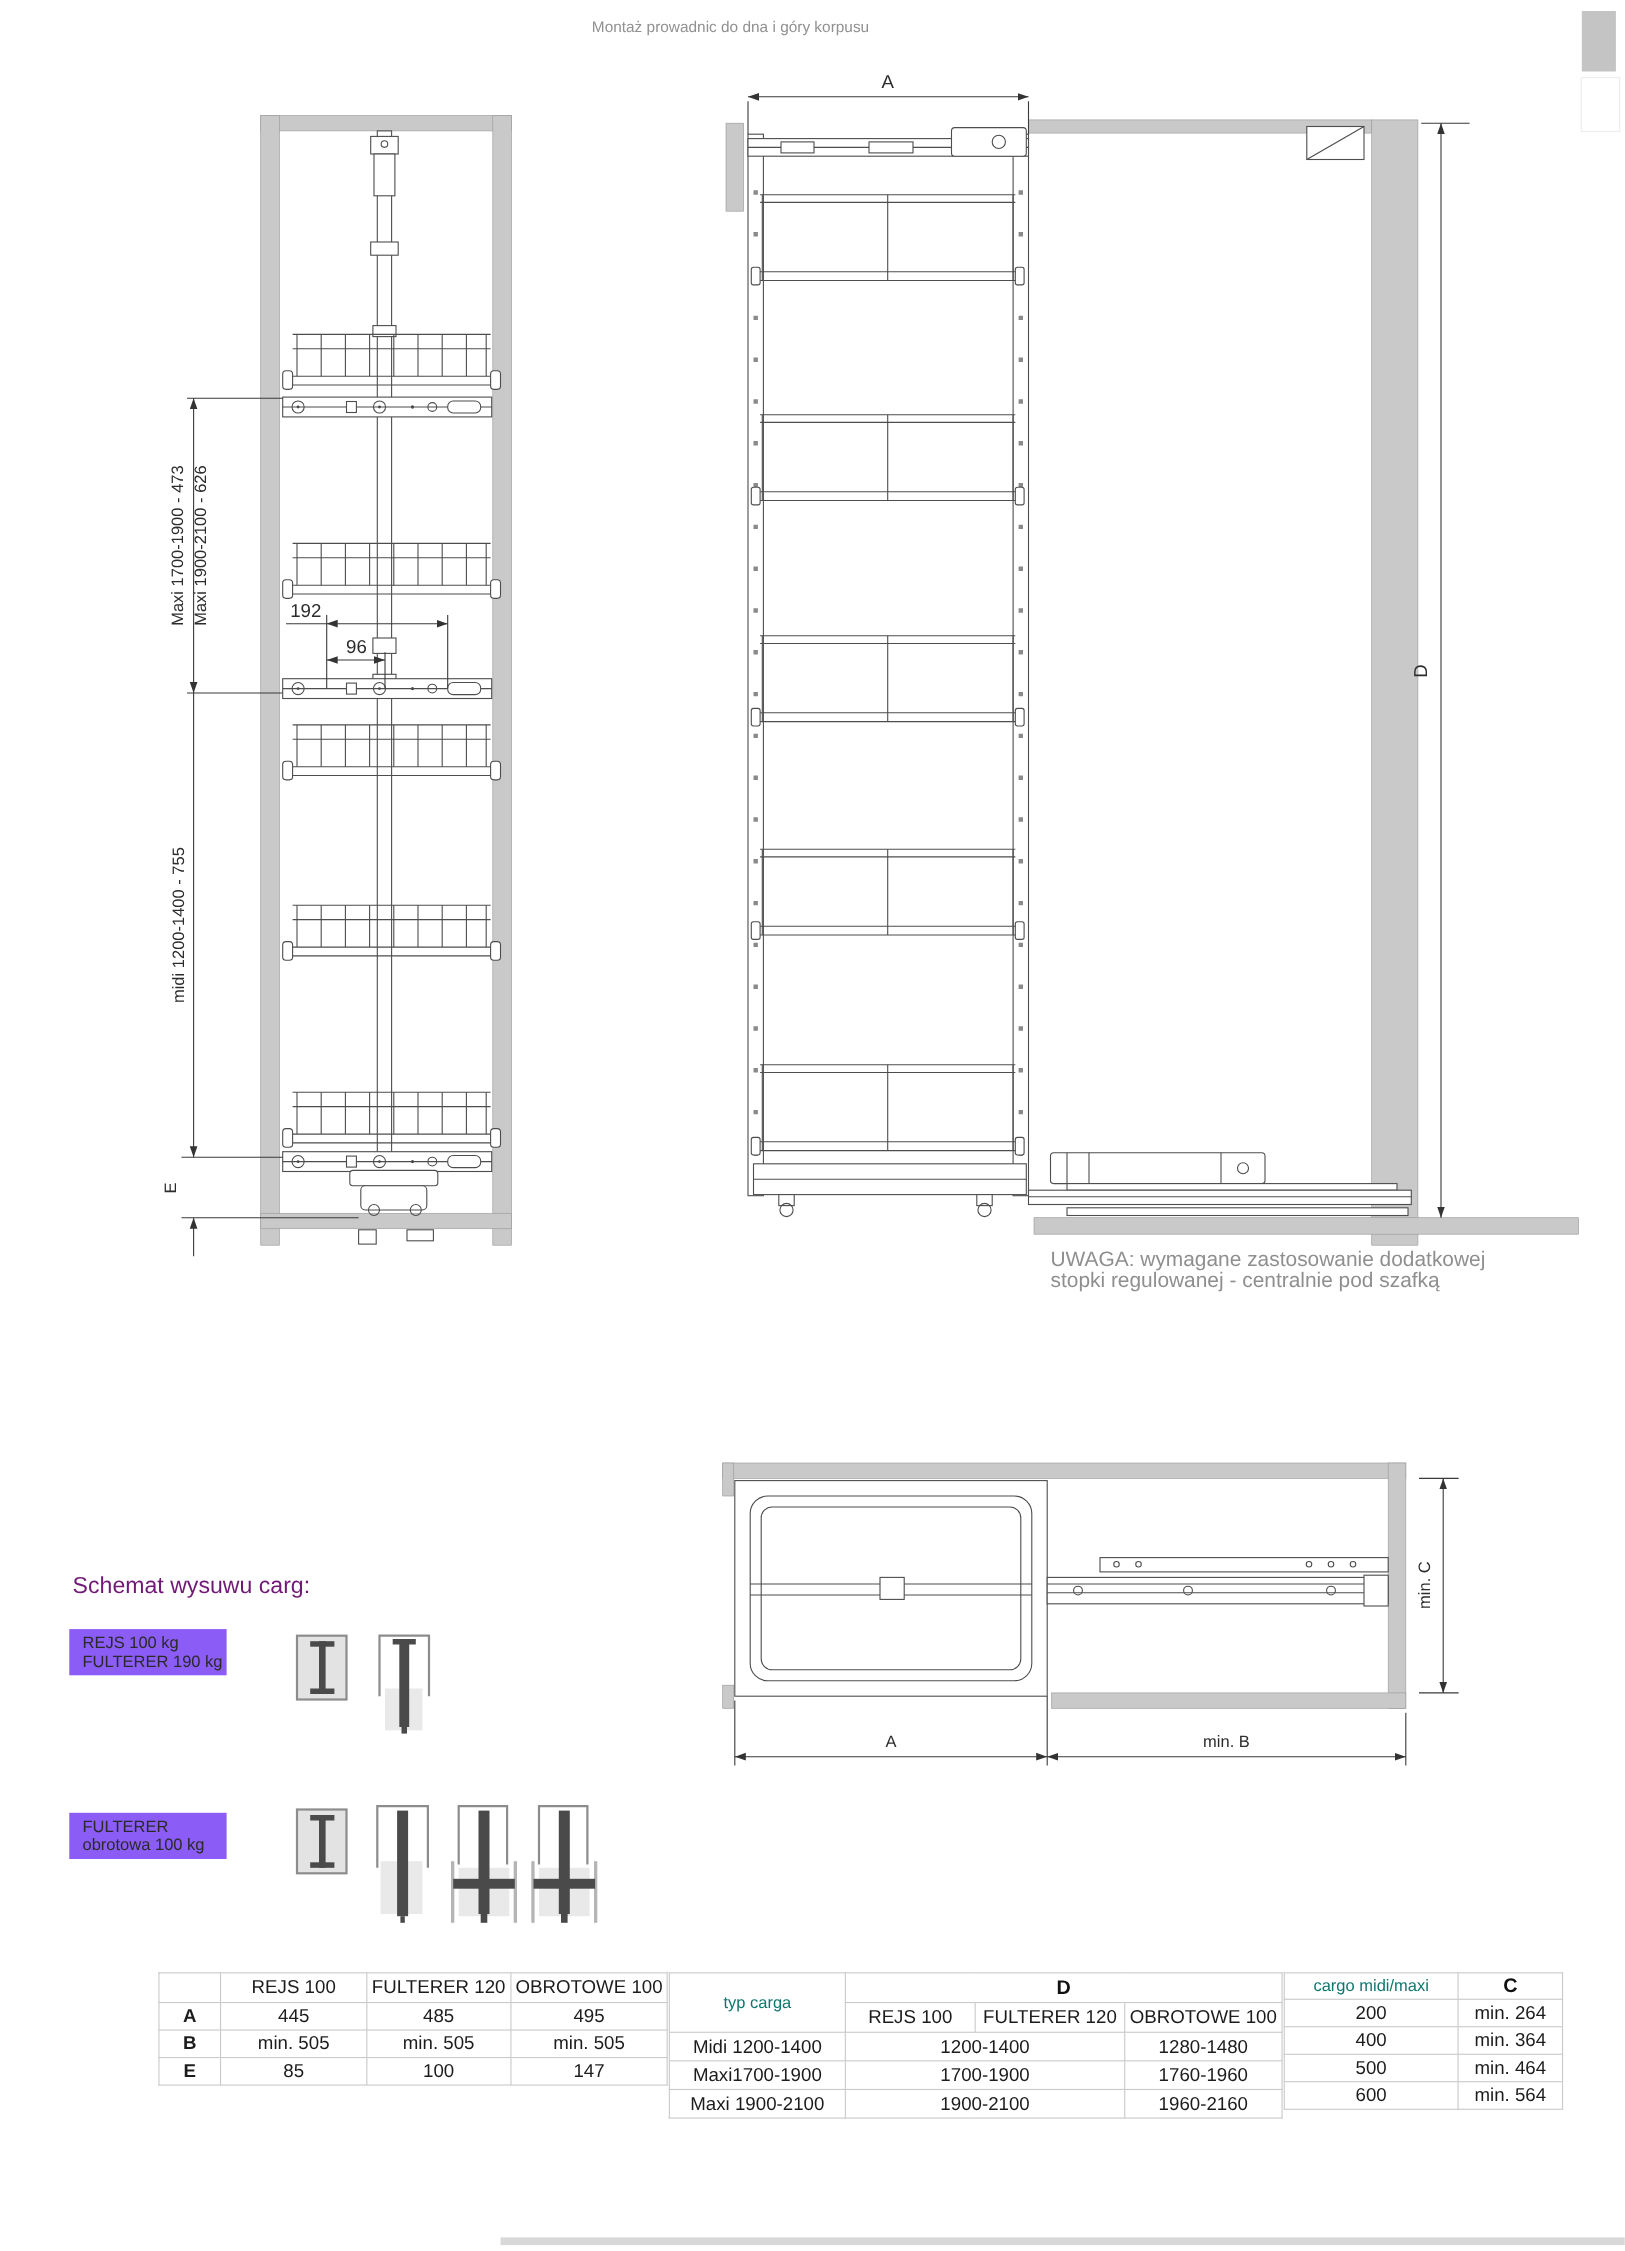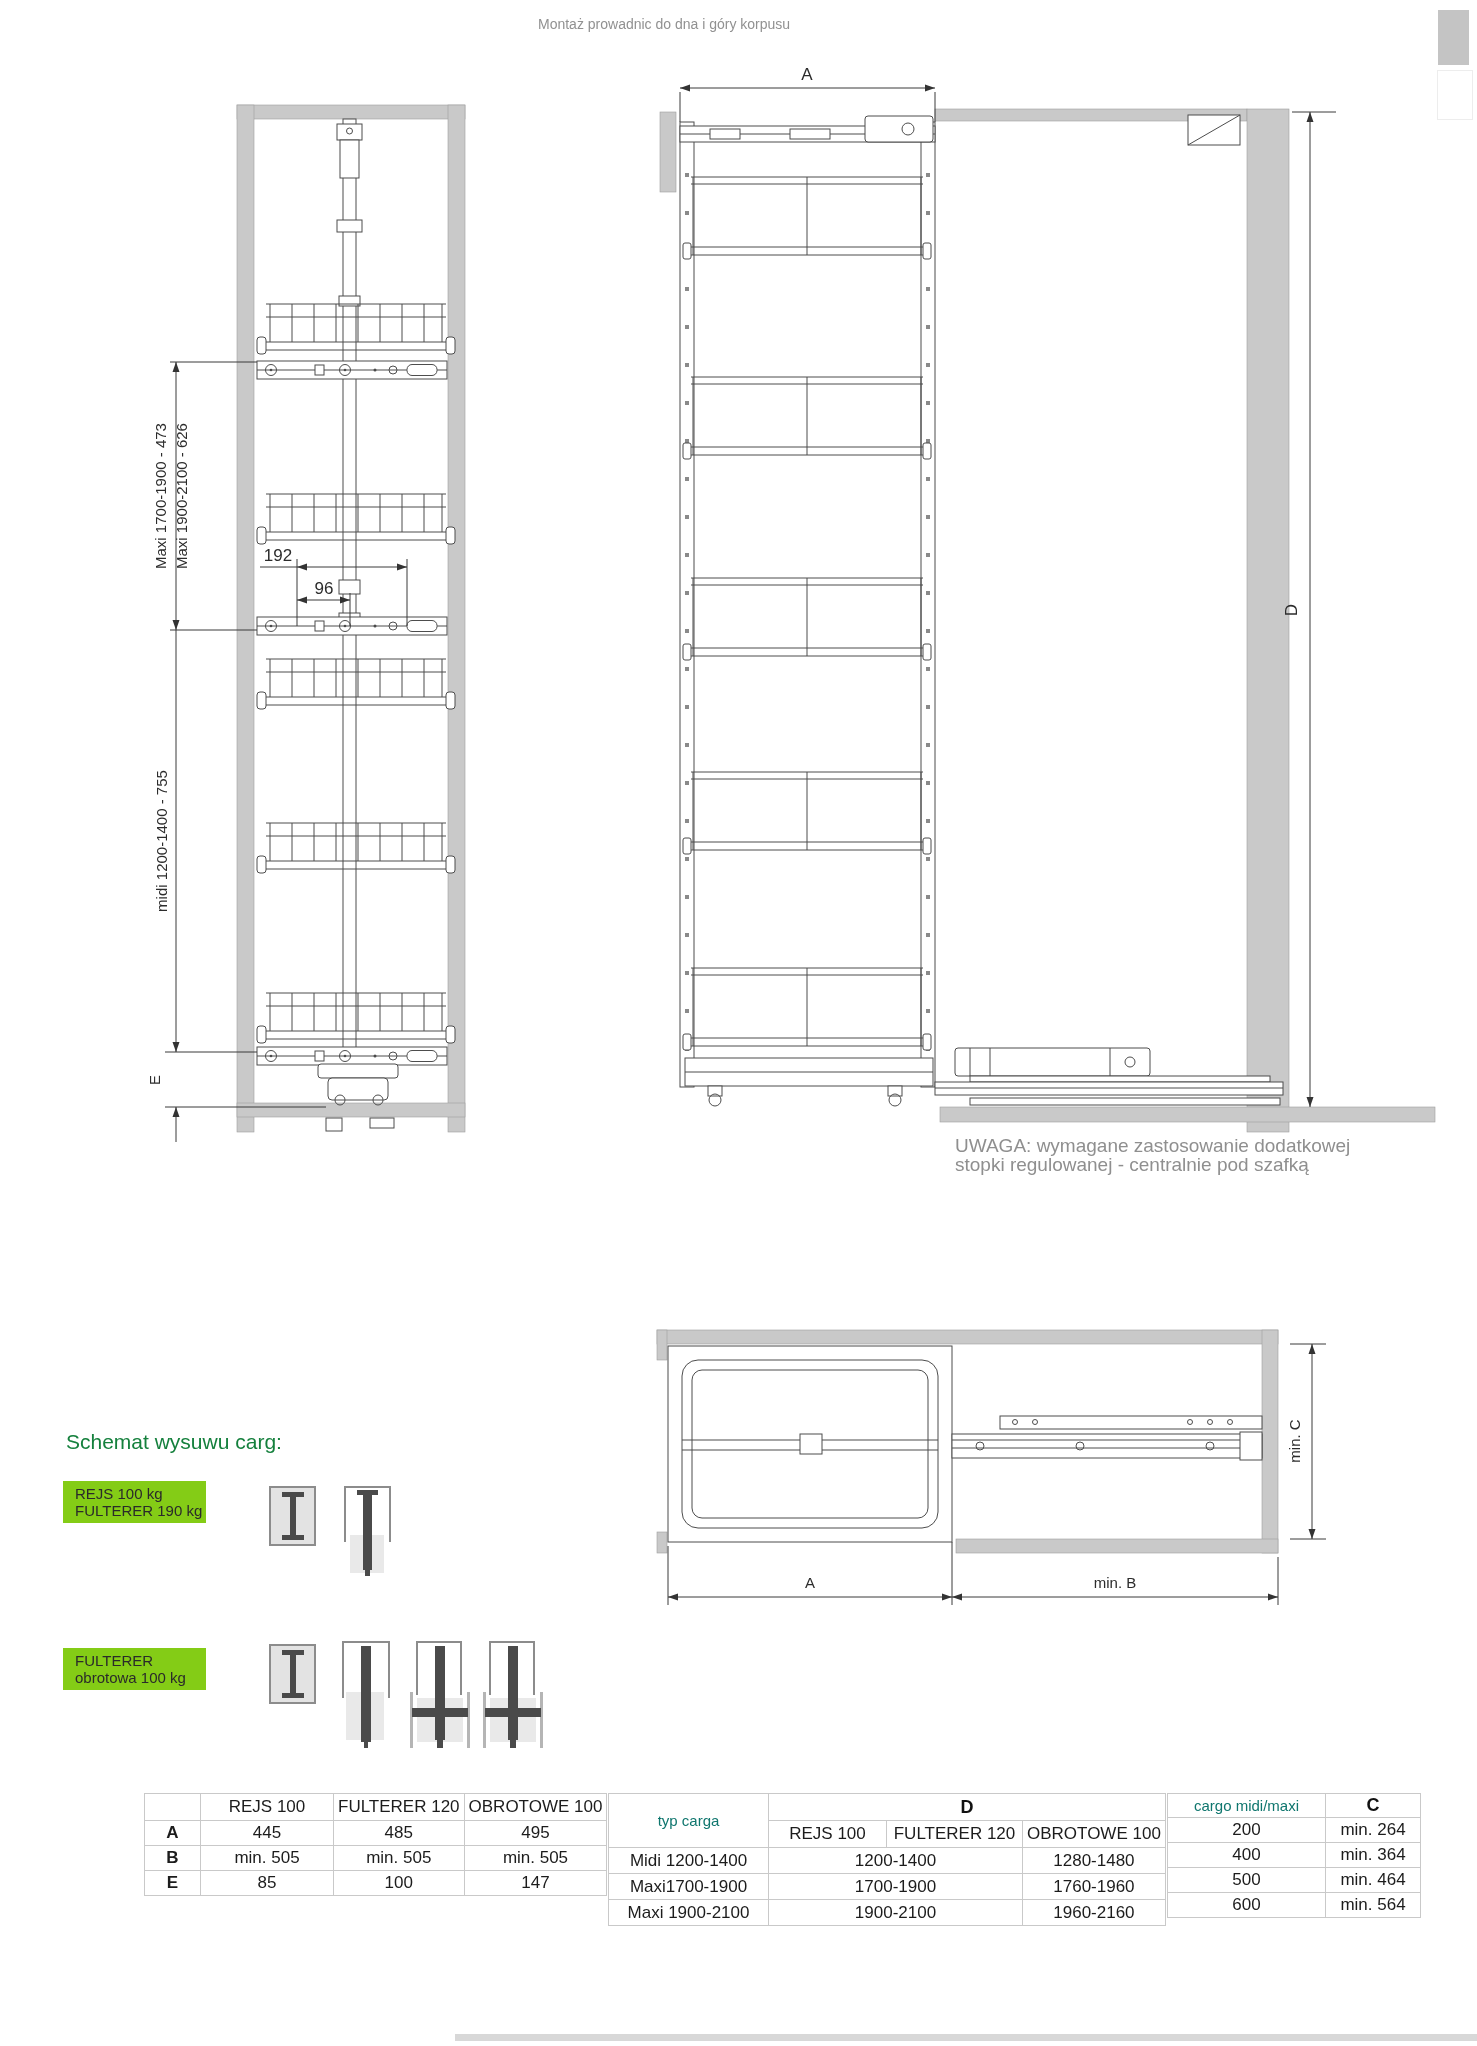"Schemat wysuwu carg:" .schema-heading { color: #15803d -> #701a75 }
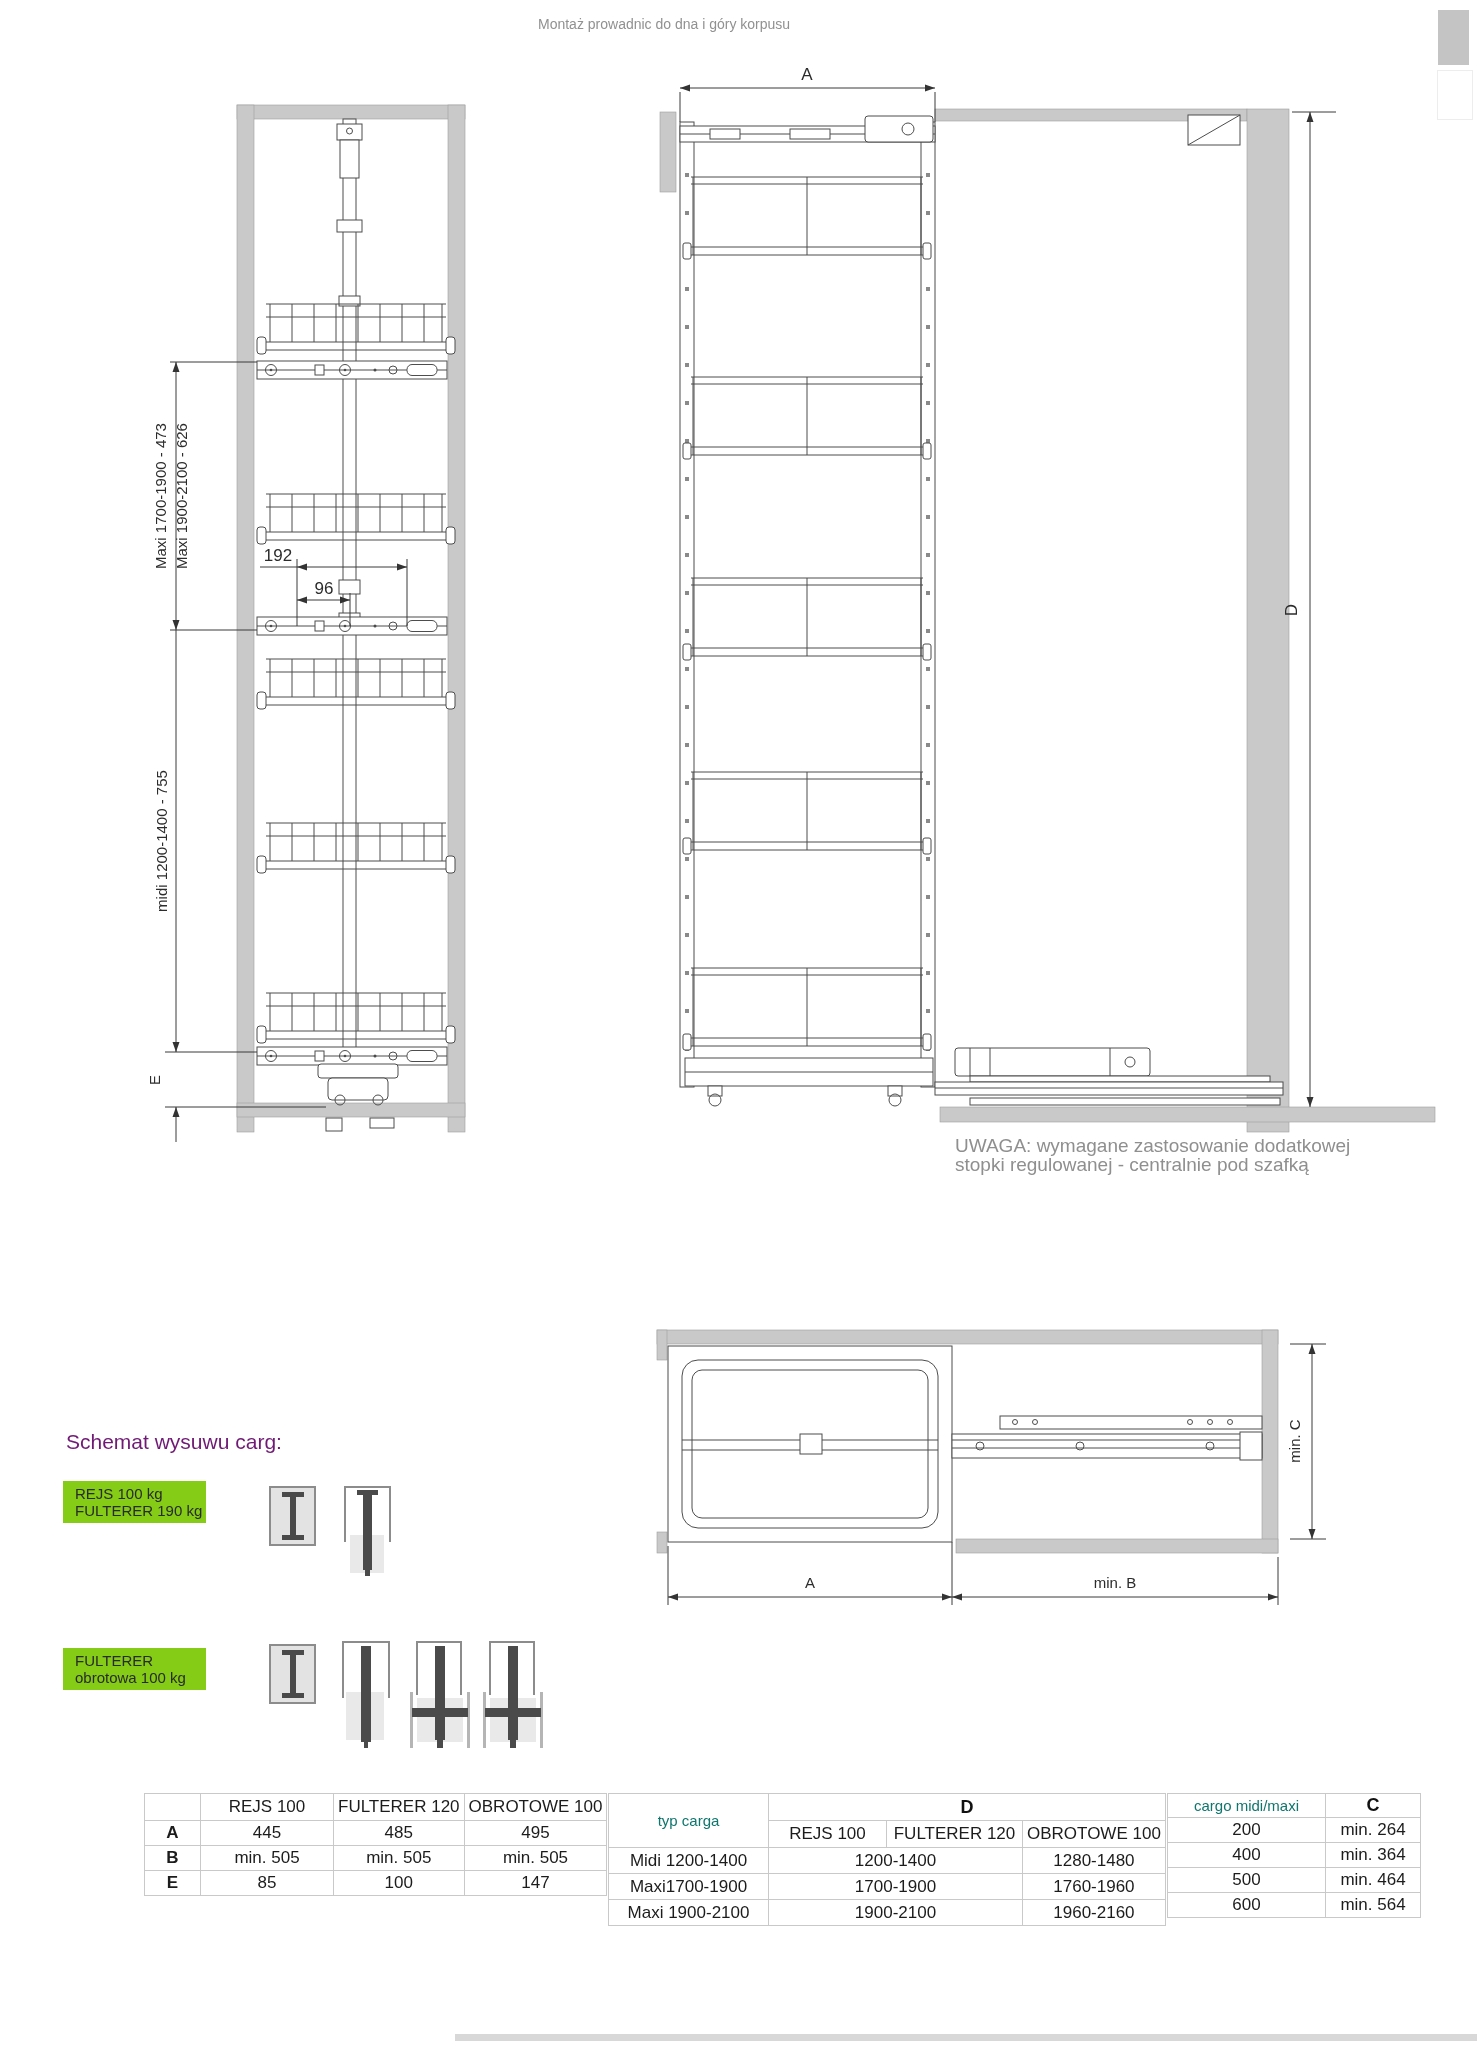"REJS 100 kg" .schema-label { background: #84cc16 -> #8b5cf6 }
